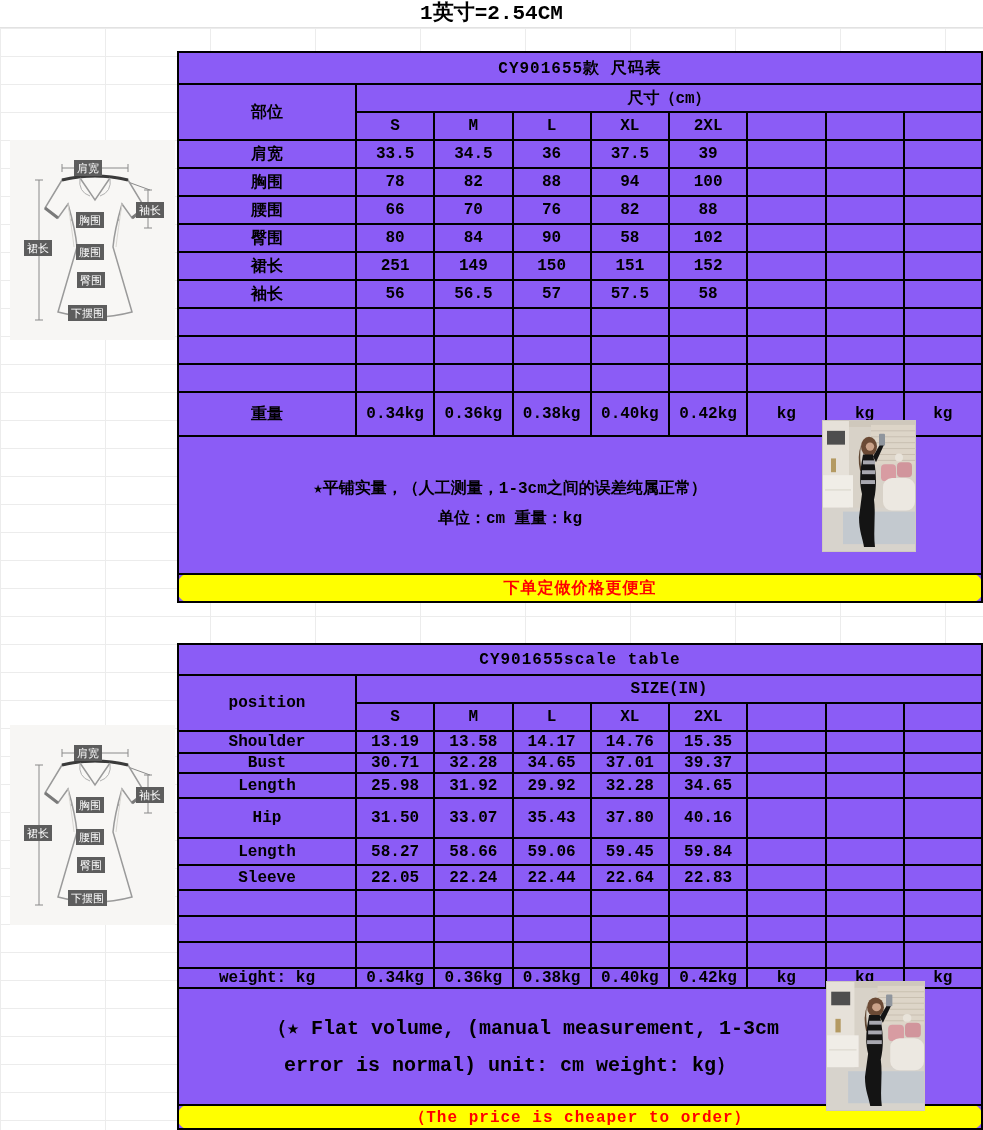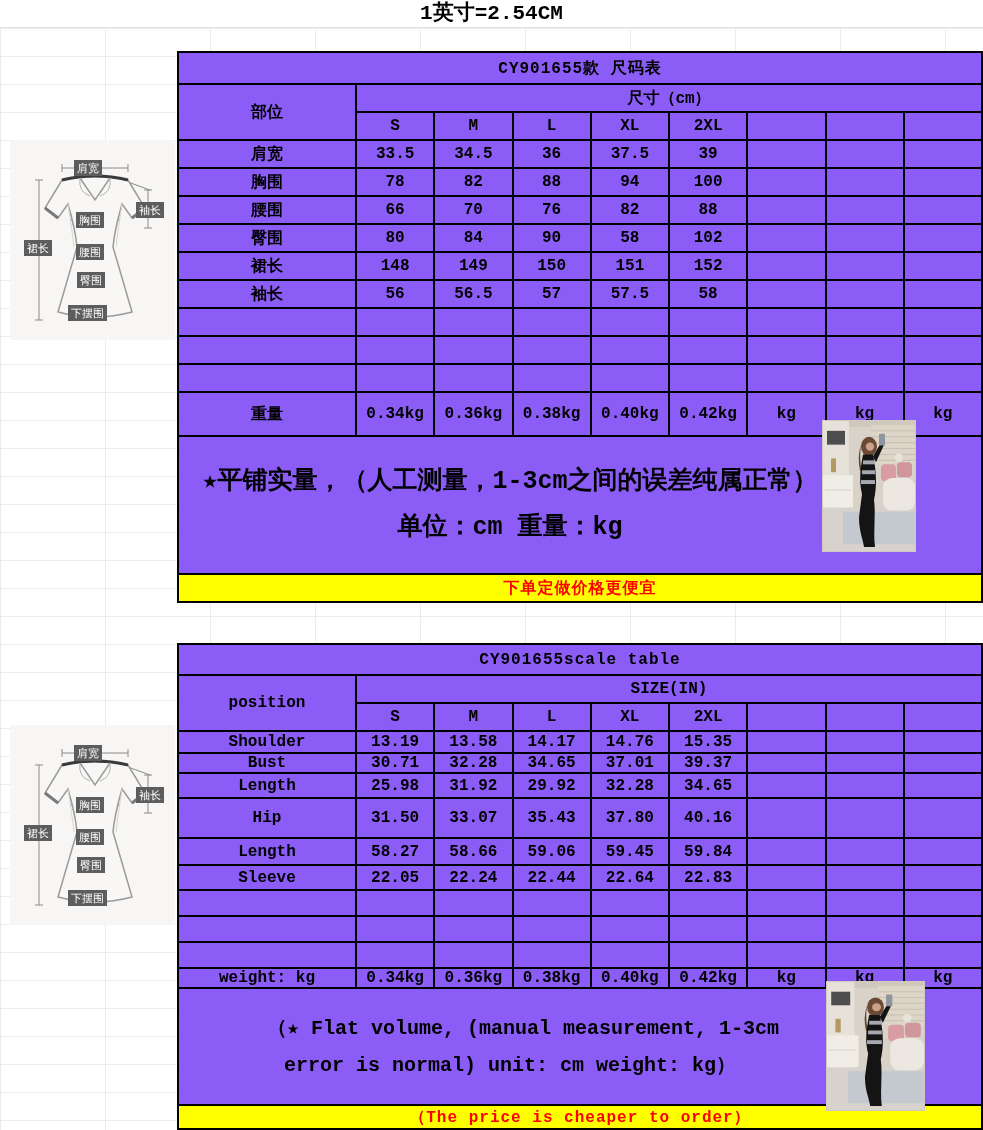"148" td { text: 148 -> 251 }
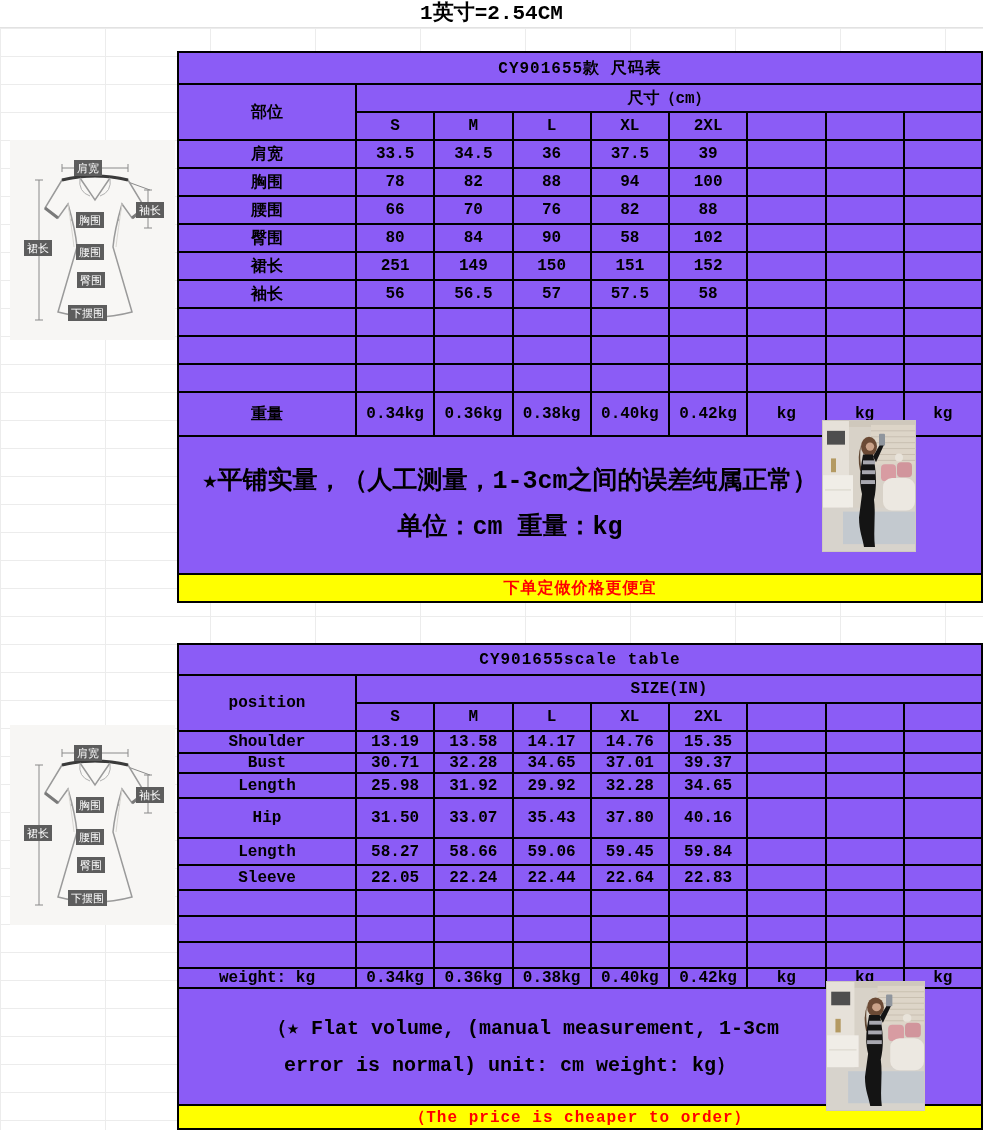"★平铺实量，（人工测量，1-3cm之间的误差纯属正常）" .note-cn { font-size: 25px -> 16px }
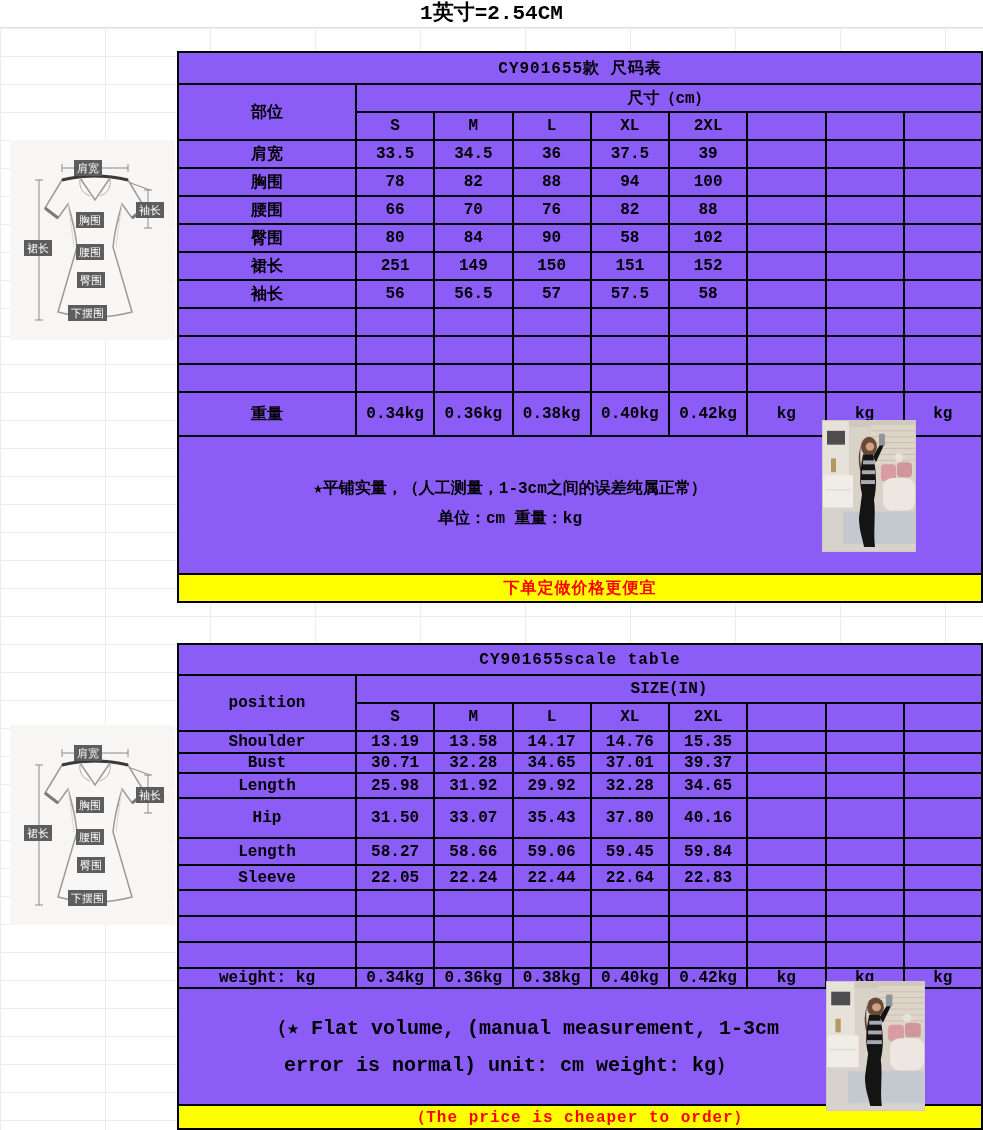"下单定做价格更便宜" td.banner-cell { border-radius: none -> 10px }
